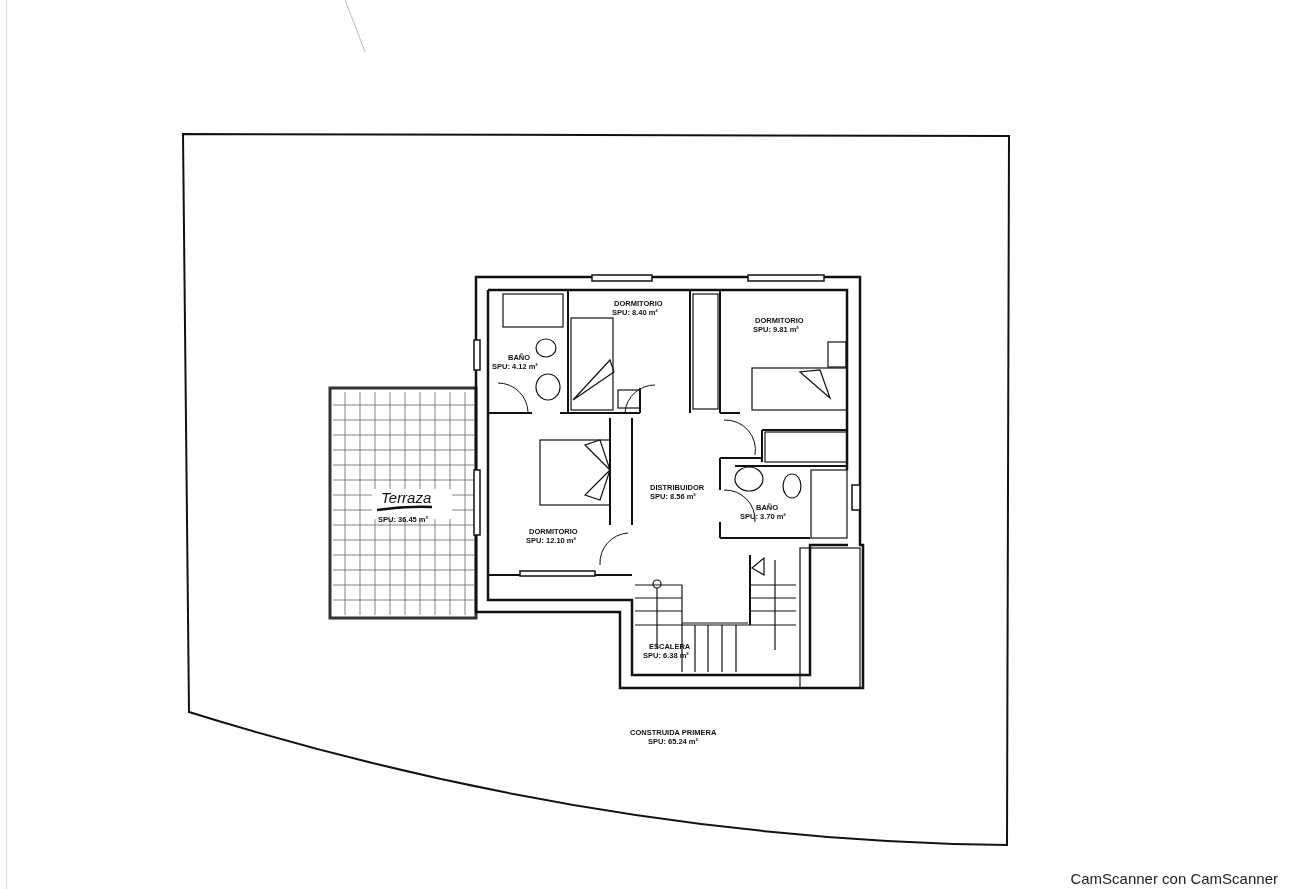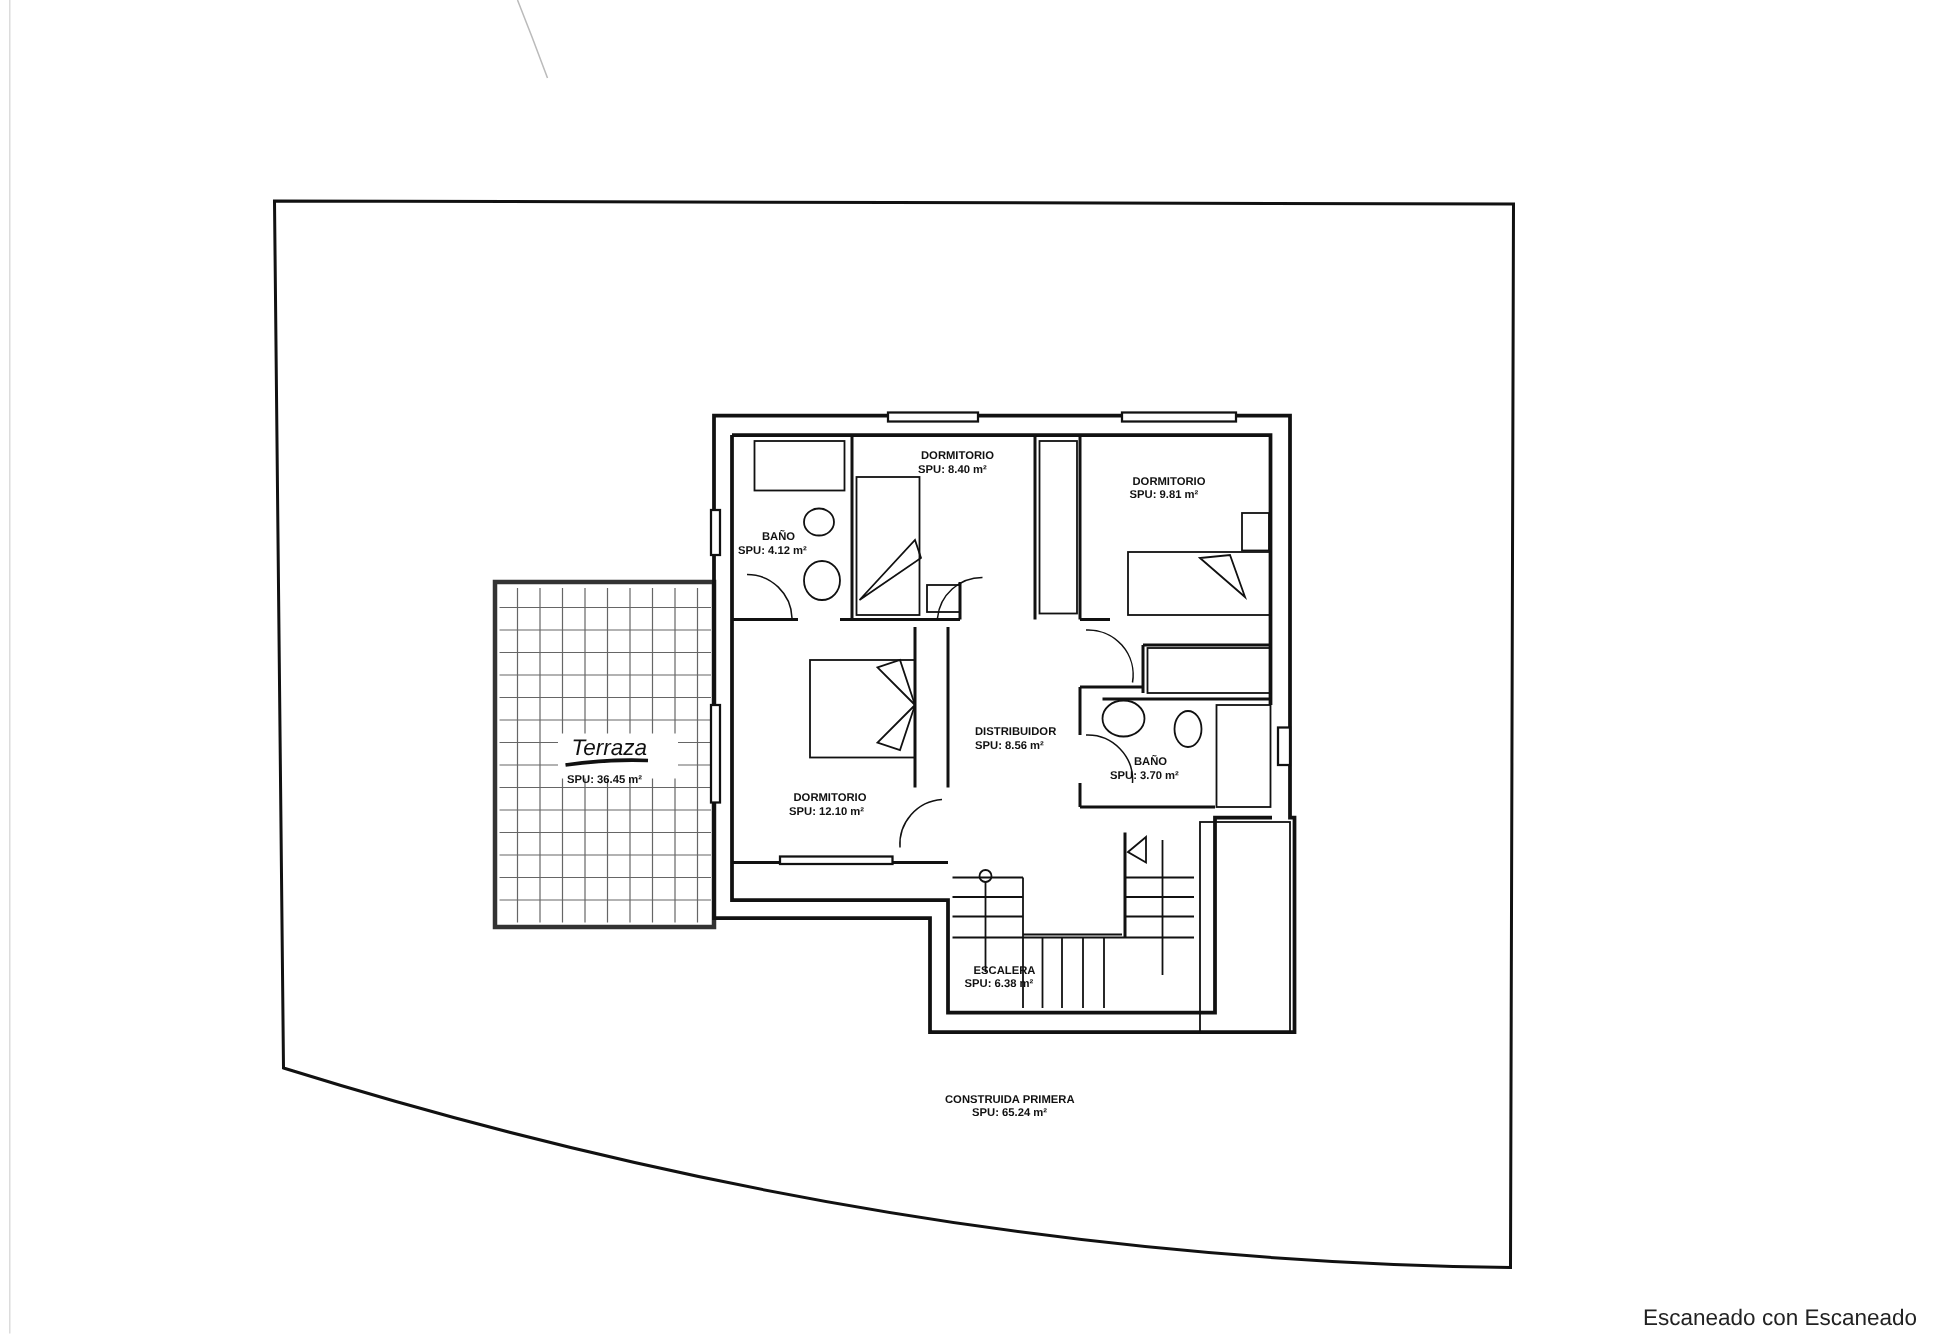"Escaneado con Escaneado" div.watermark { text: Escaneado con Escaneado -> CamScanner con CamScanner }
